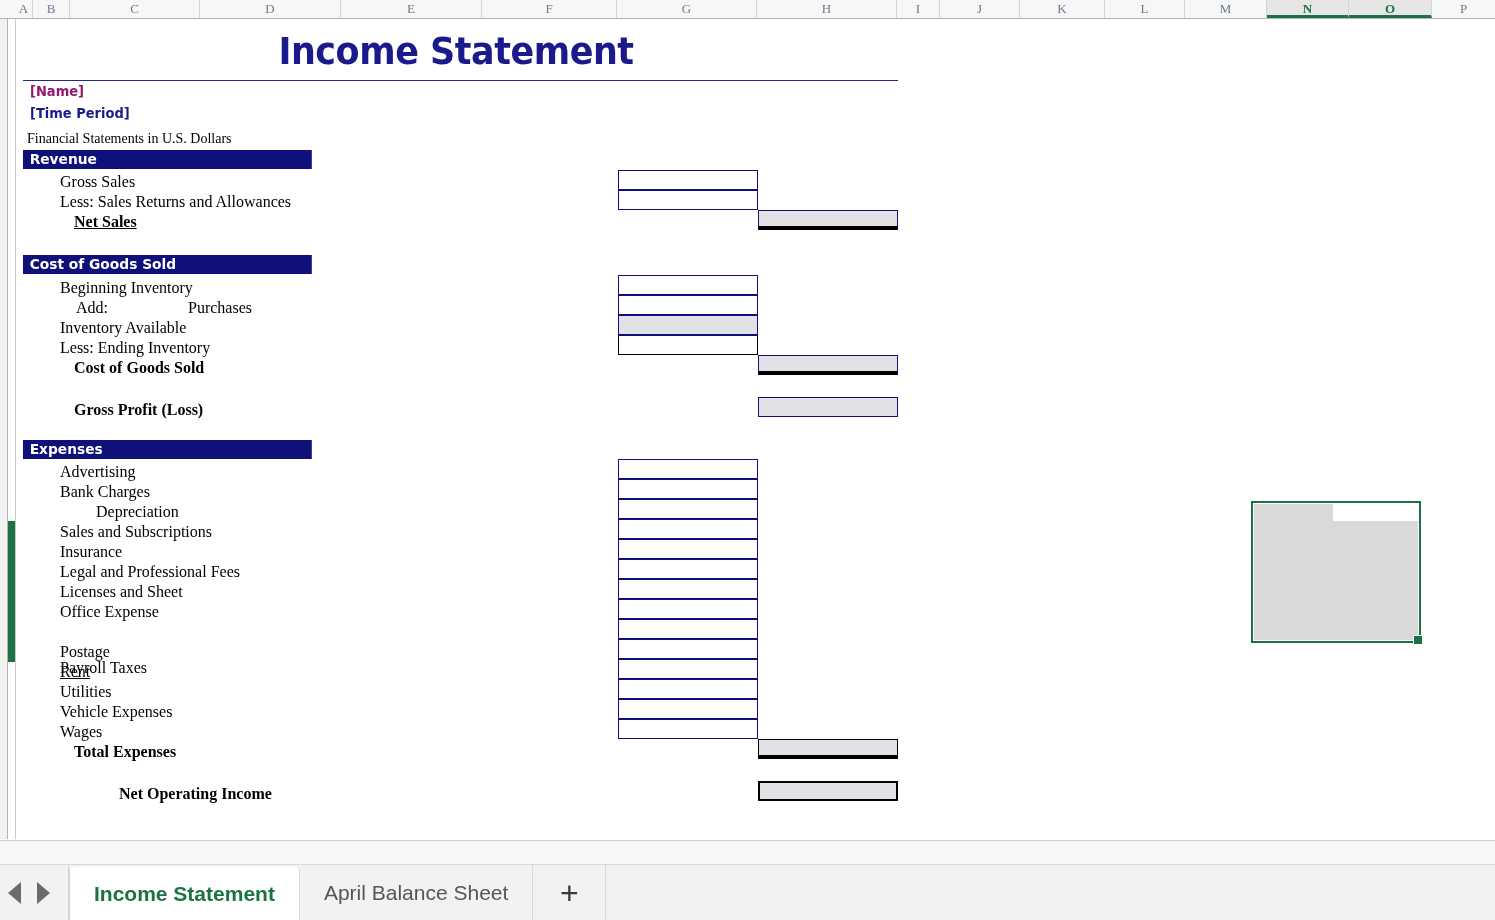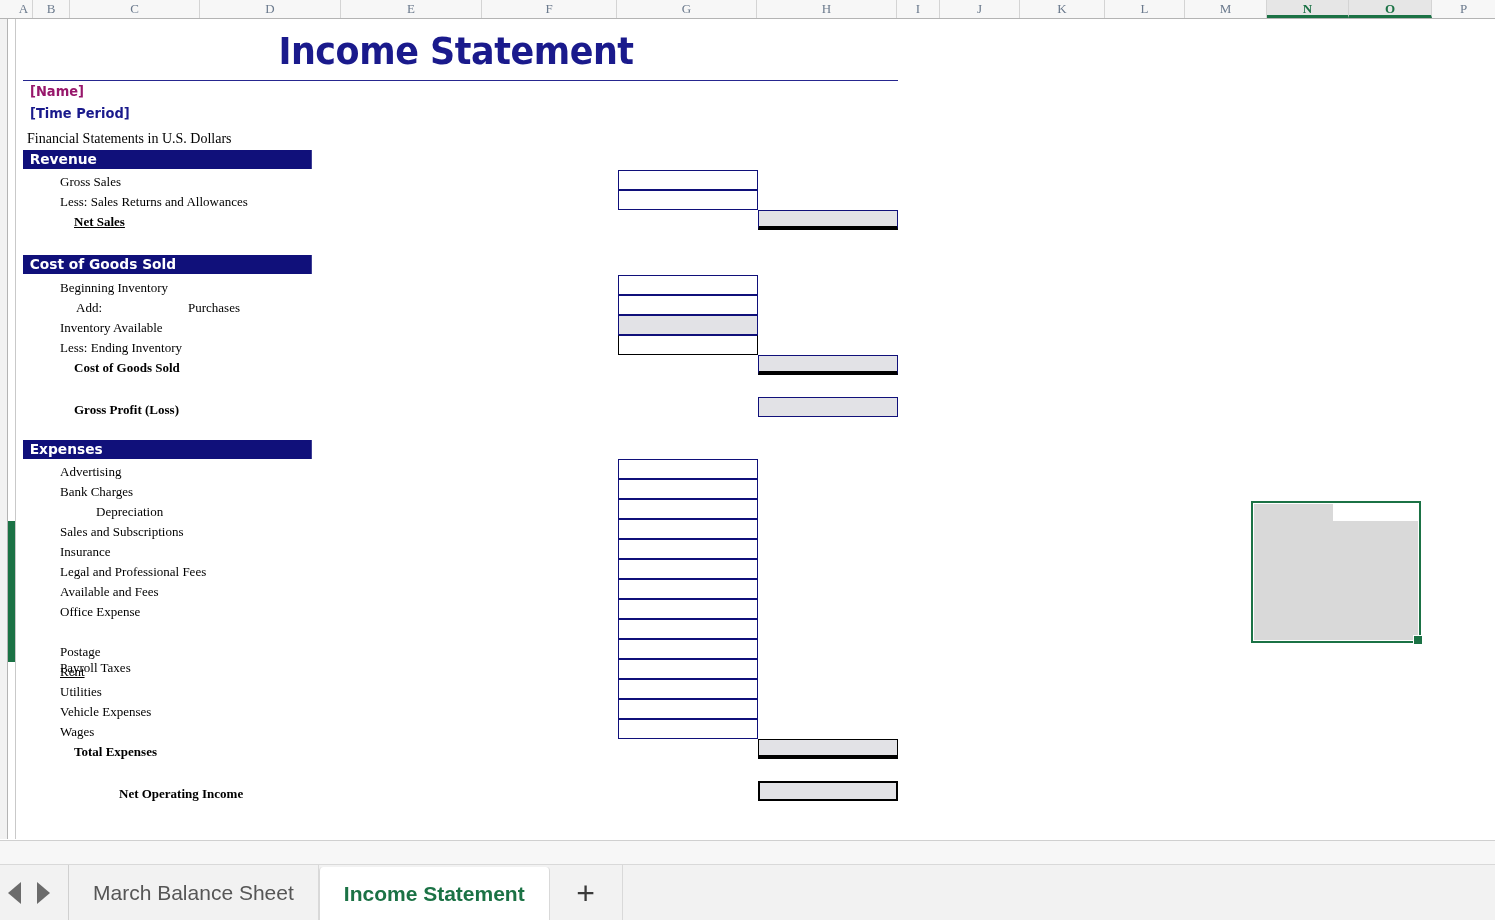"Gross Sales" .rowlabel { font-size: 13px -> 16px }
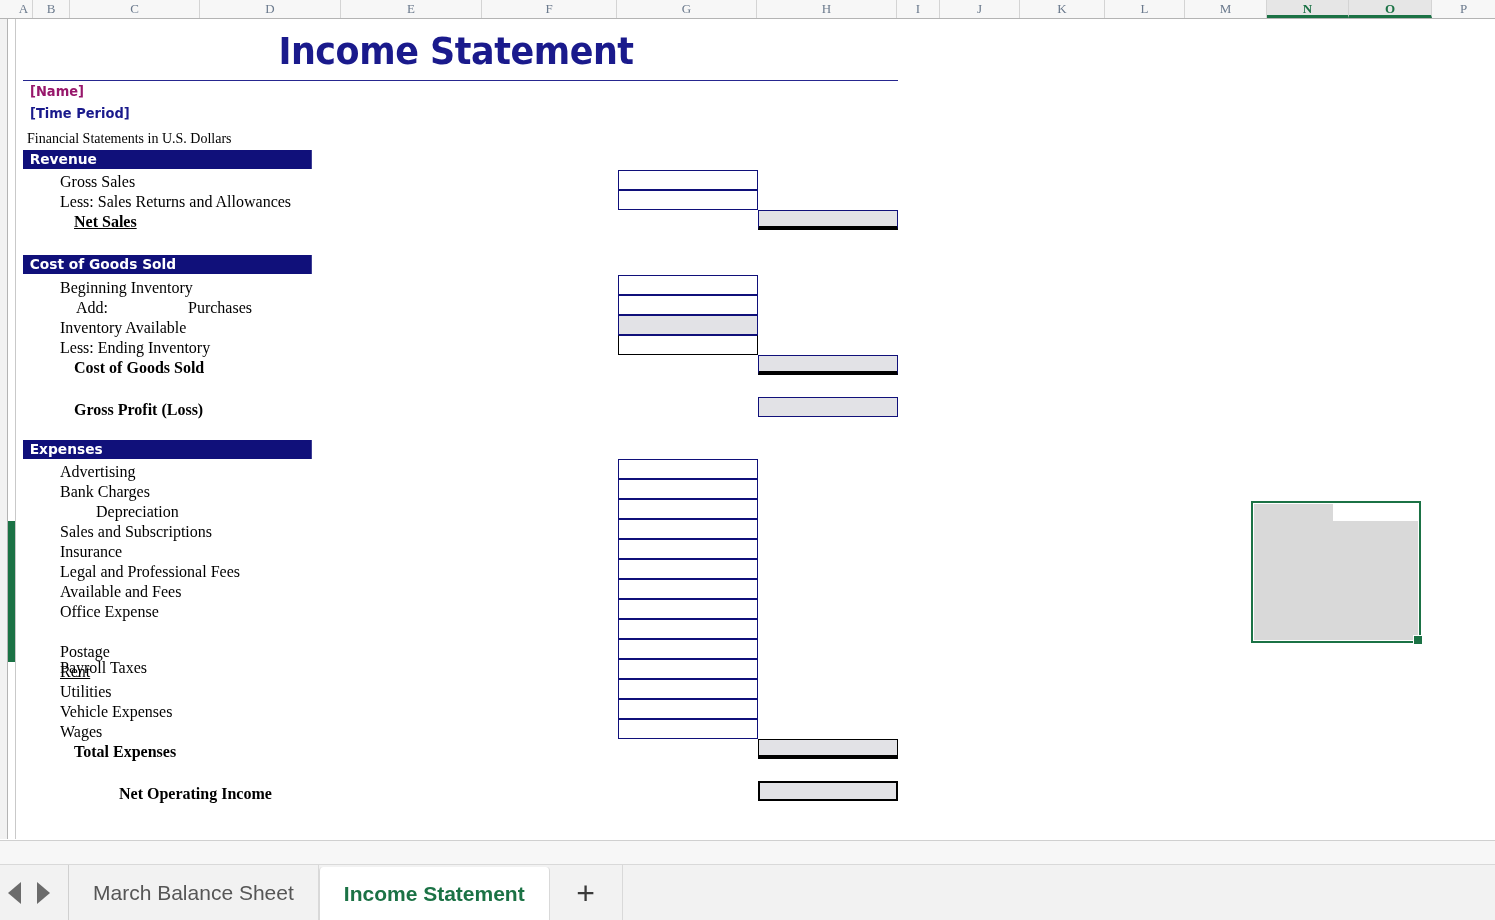"Available and Fees" div.rowlabel { text: Available and Fees -> Licenses and Sheet }
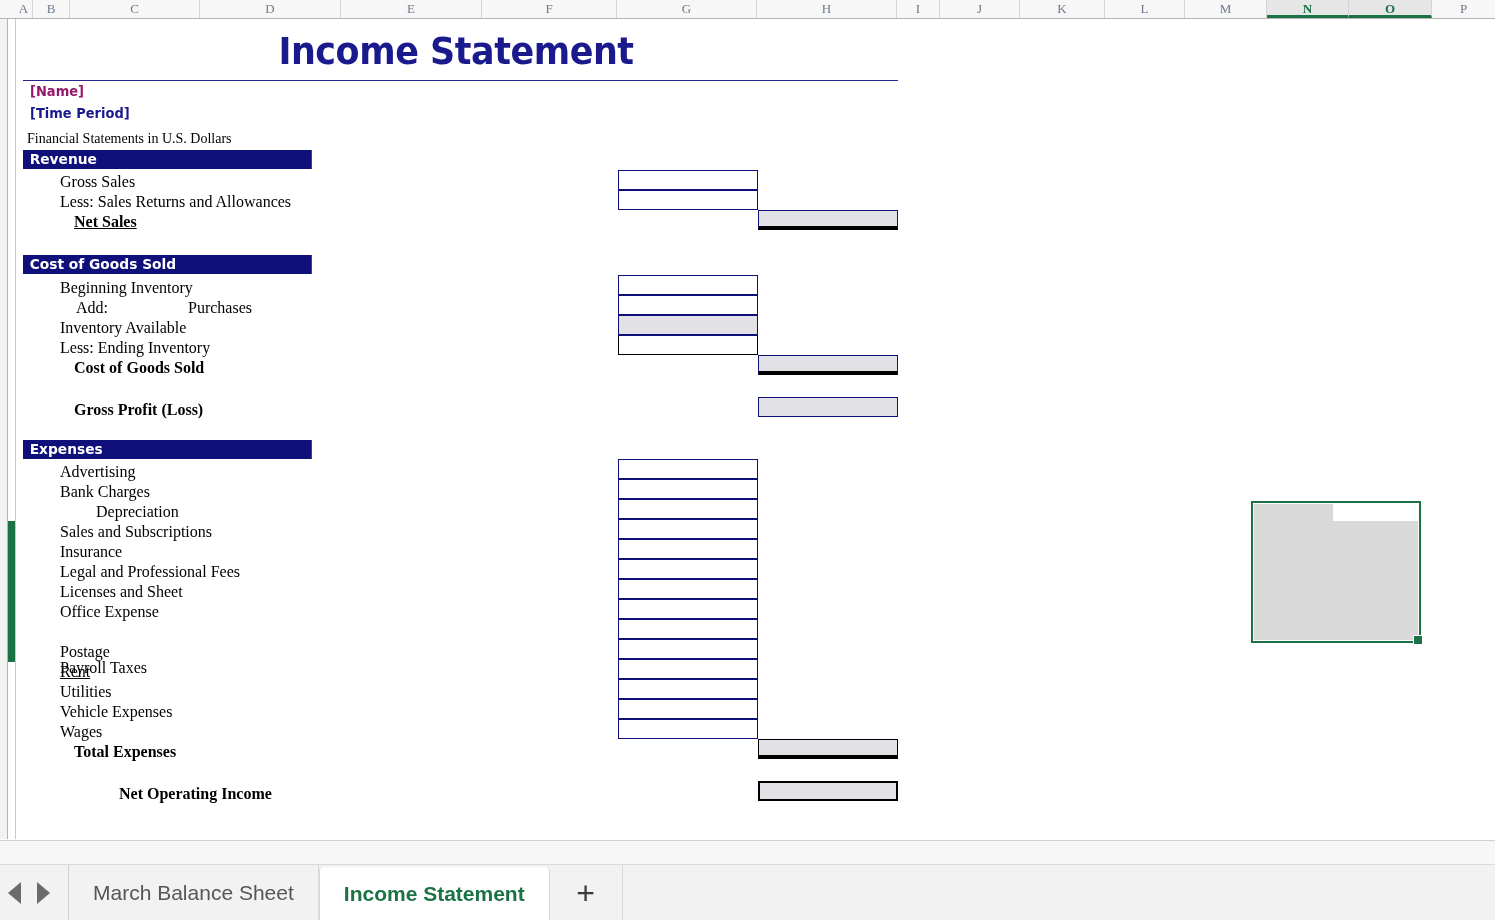"March Balance Sheet" div.sheet-tab { html: <div>March Balance Sheet</div> -> none }
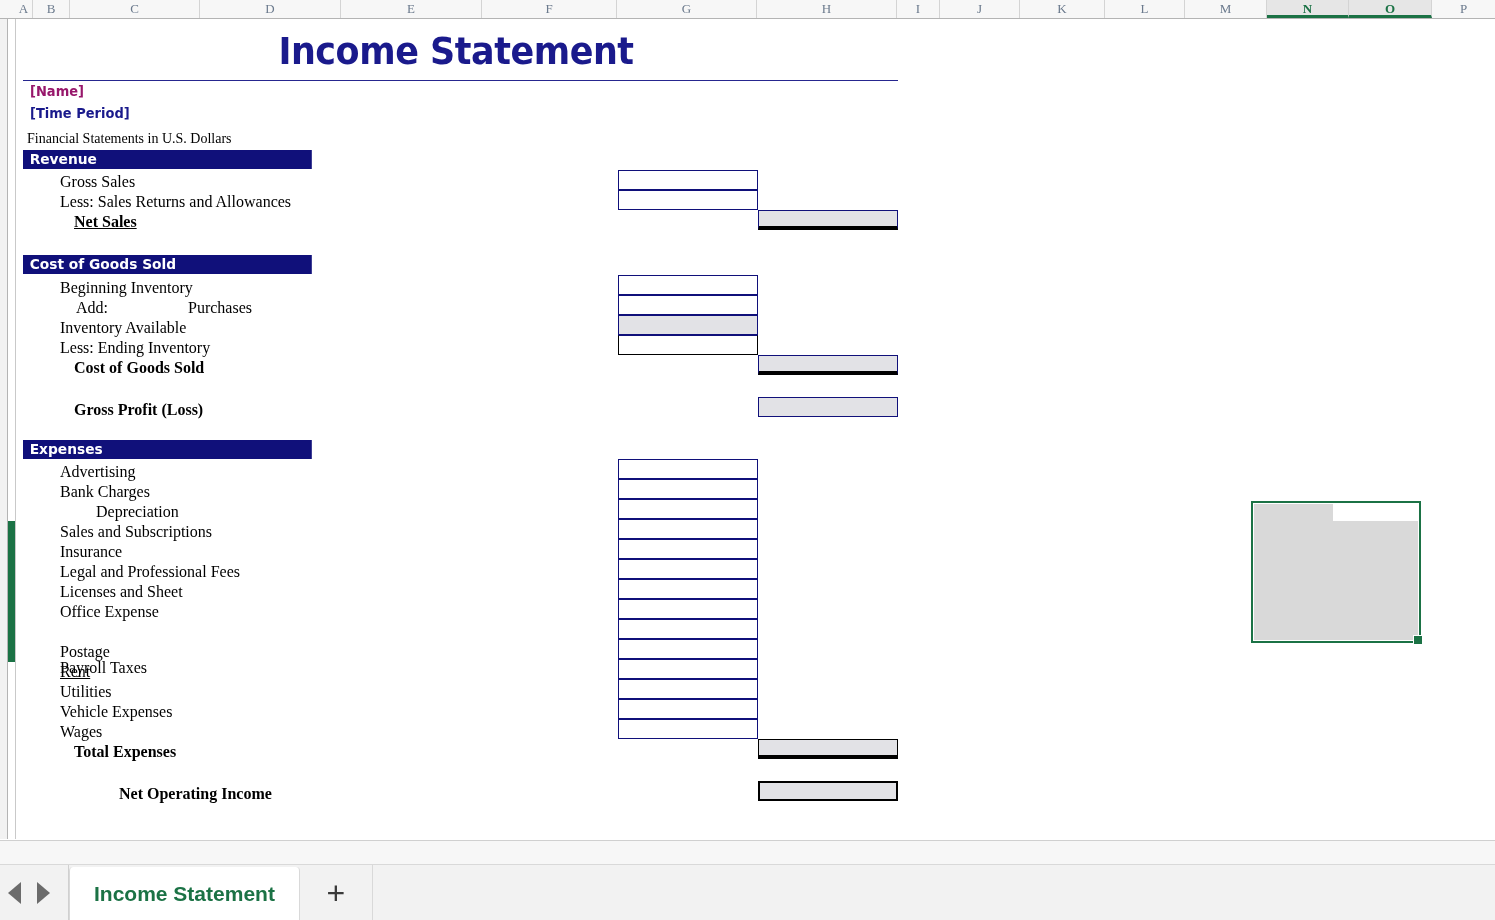"April Balance Sheet" div.sheet-tab { html: none -> <div>April Balance Sheet</div> }
